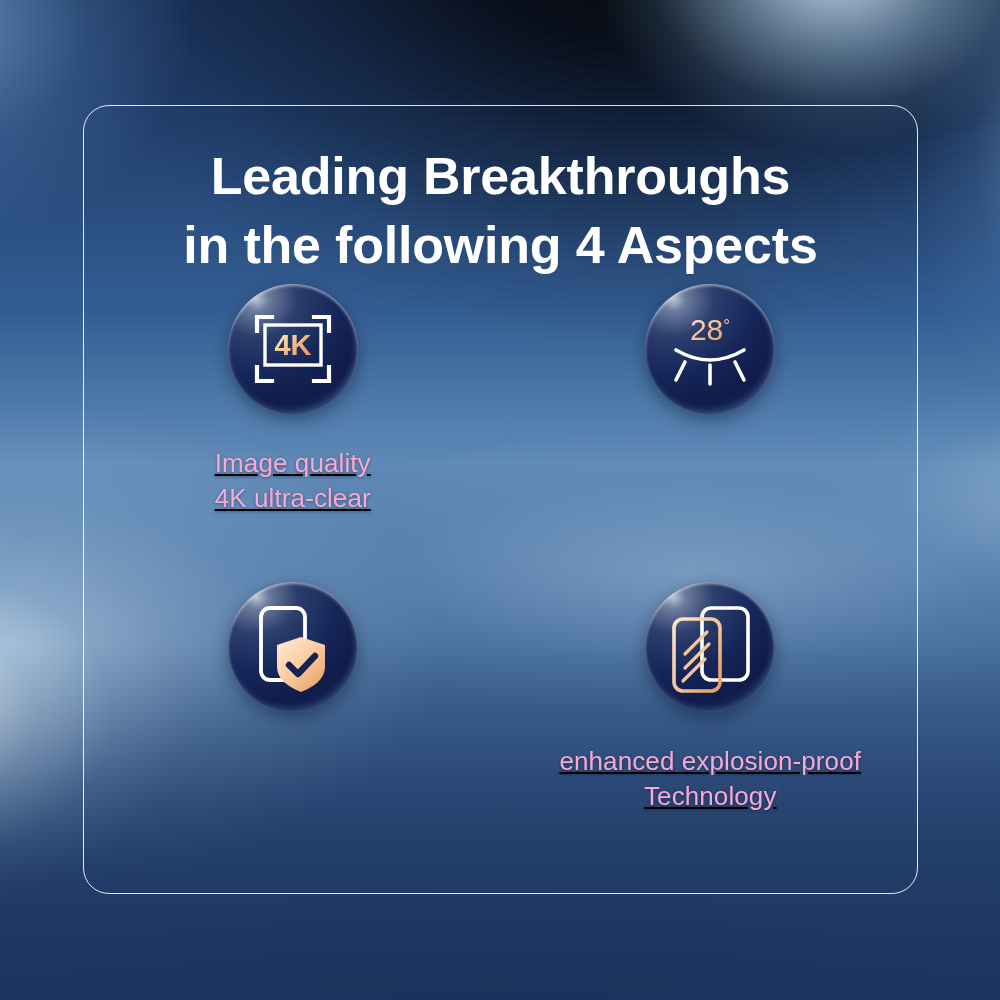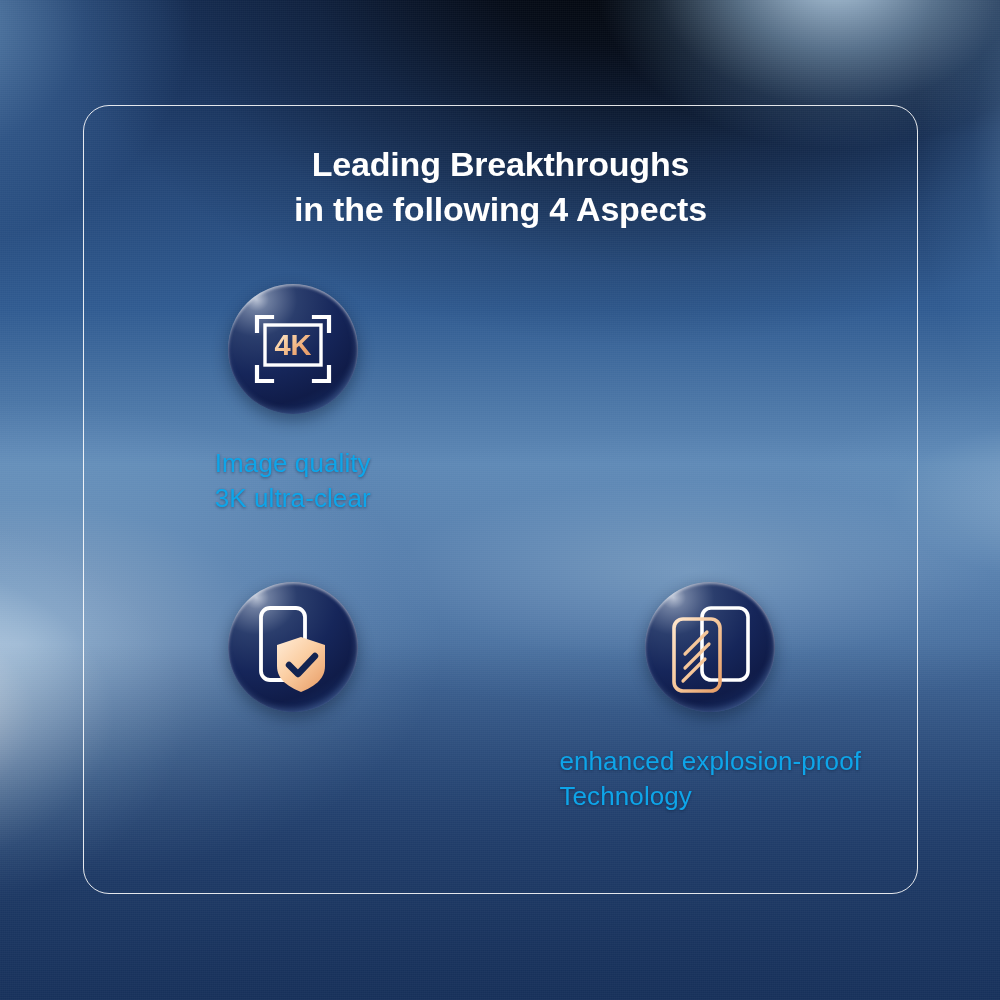"Leading Breakthroughs" #heading { font-size: 34px -> 52px }
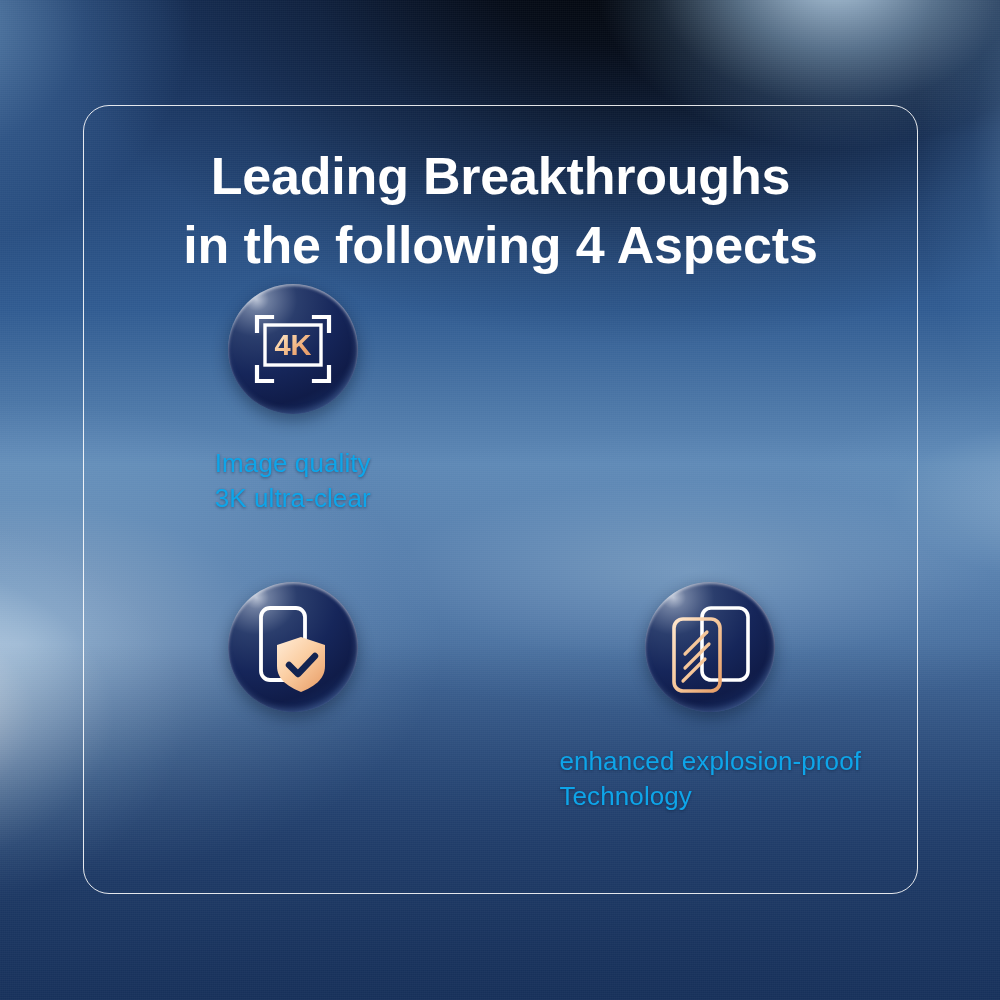"4K" .cell { text-decoration: none -> underline }
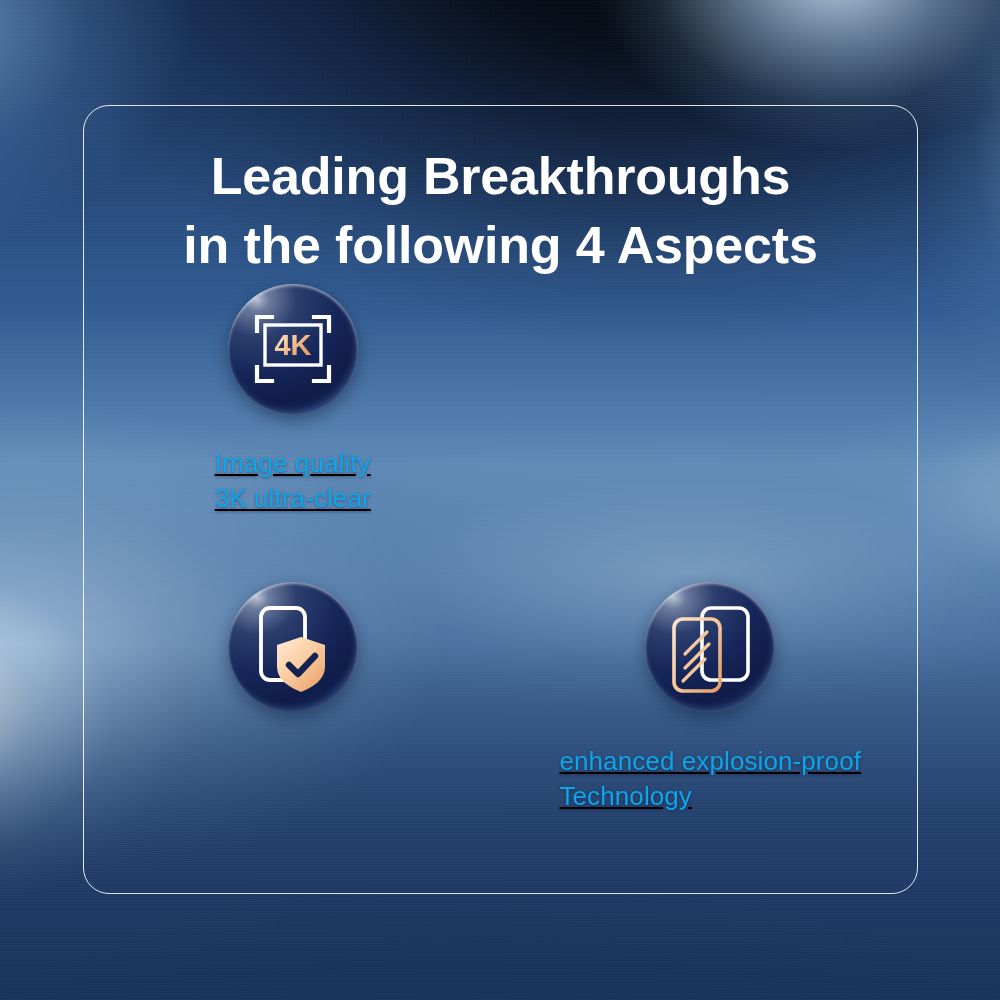"28°" div.badge { html: none -> <div> <svg> <defs> <linearGradient> <stop></stop> <stop></stop> <stop></stop> </linearGradient> </defs> <text> <tspan>28</tspan><tspan>°</tspan> </text> <path></path> <g> <line></line> <line></line> <line></line> </g> </svg> </div> }
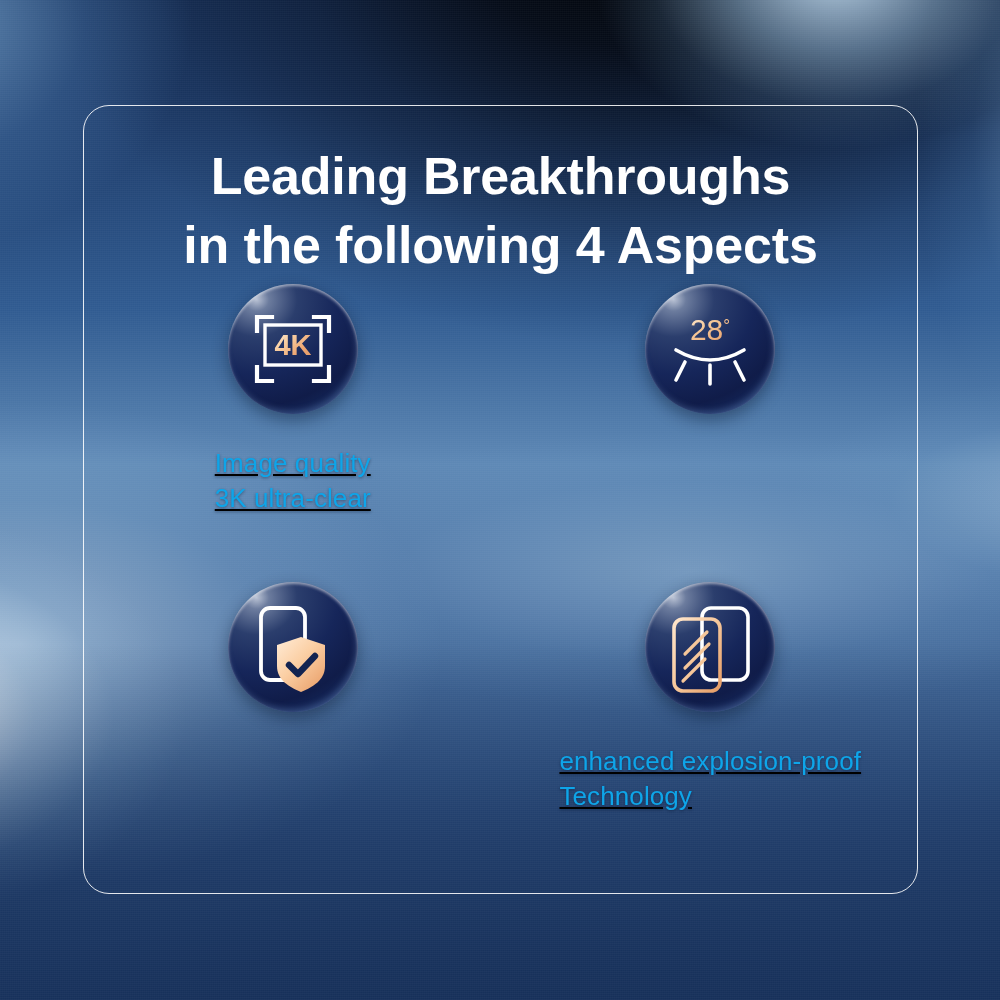"Image quality" .caption { color: #0ea5e9 -> #f9a8d4; text-align: none -> center }
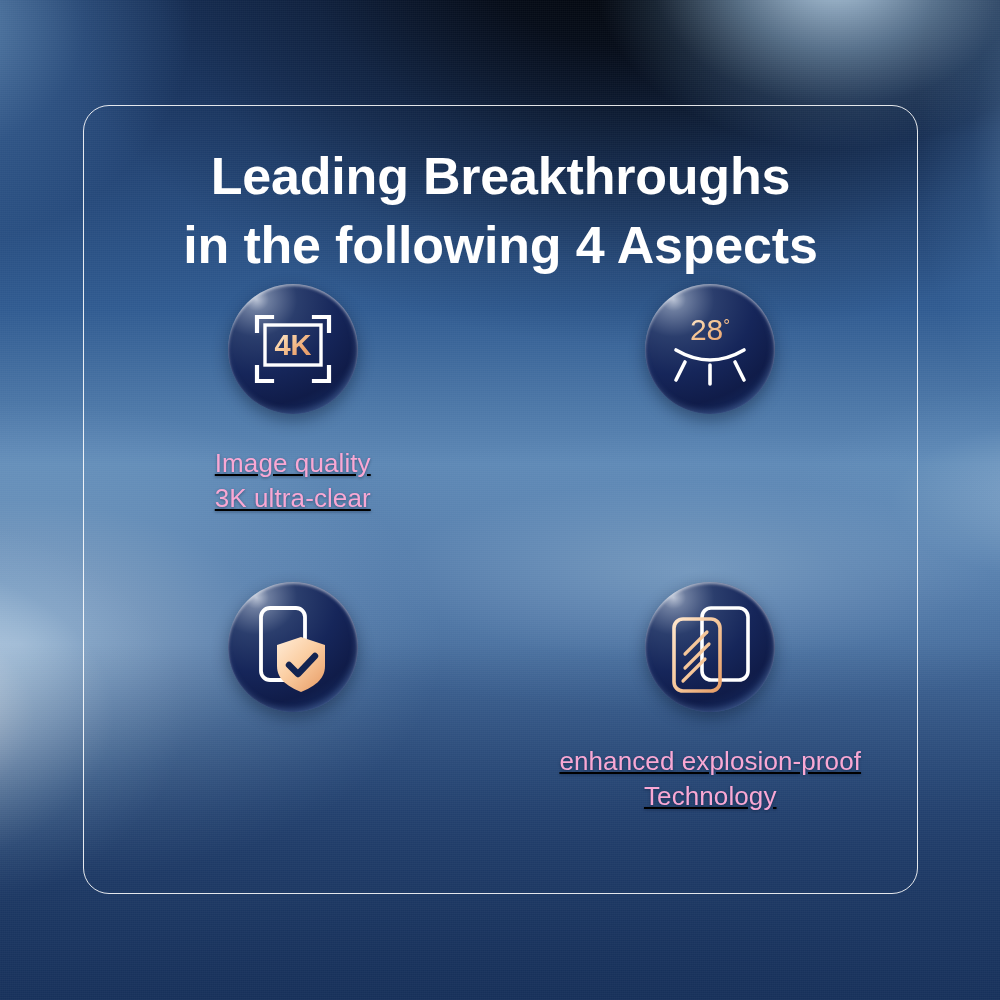"3K ultra-clear" span.line { text: 3K -> 4K }
